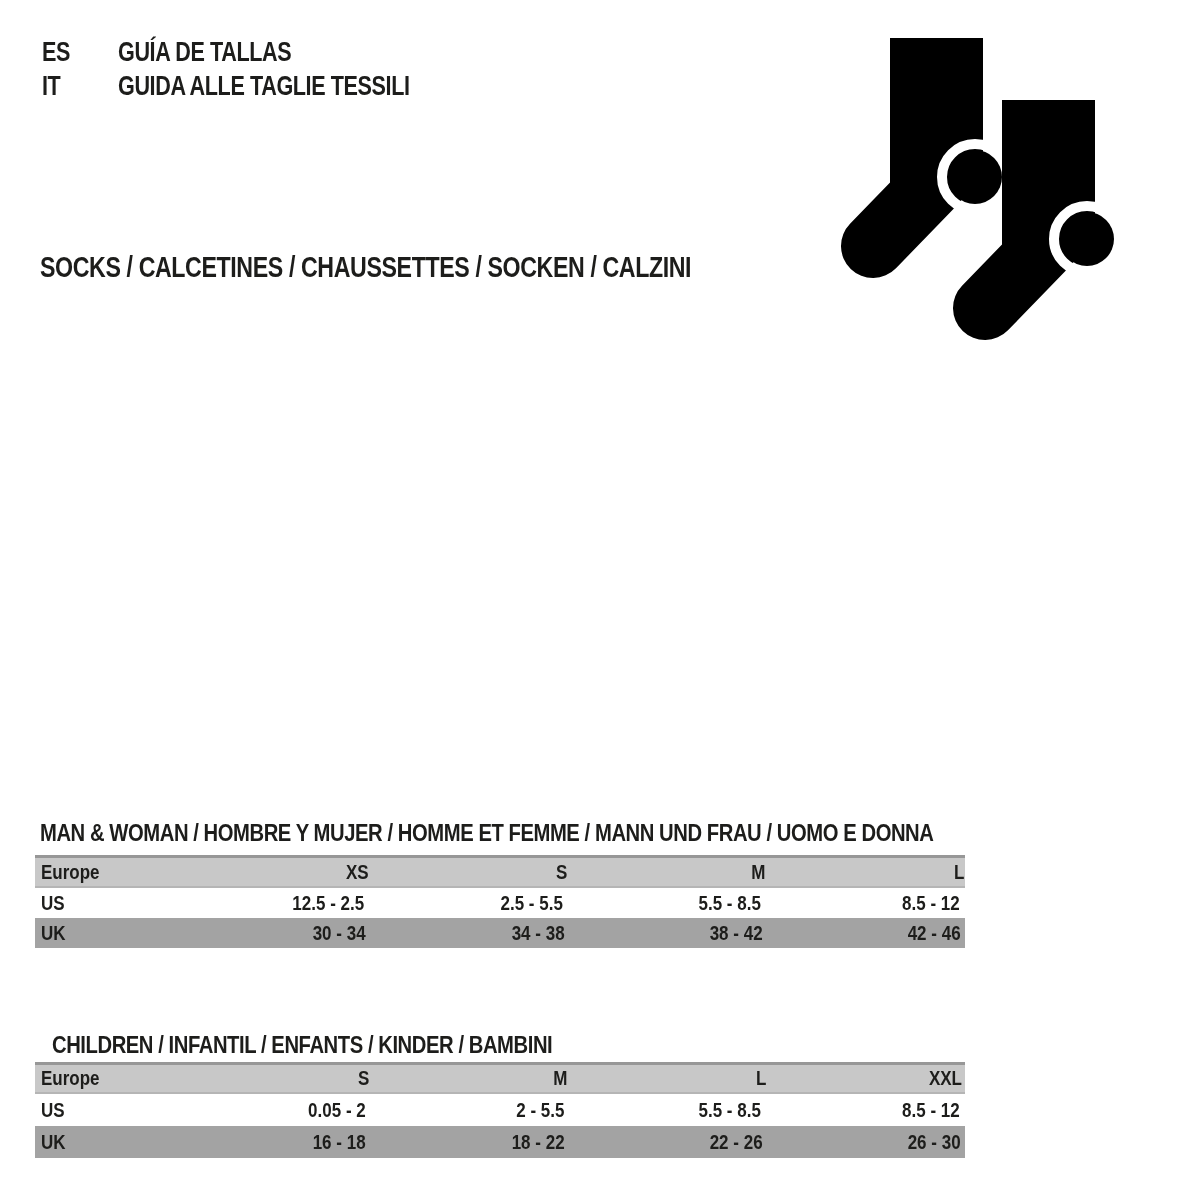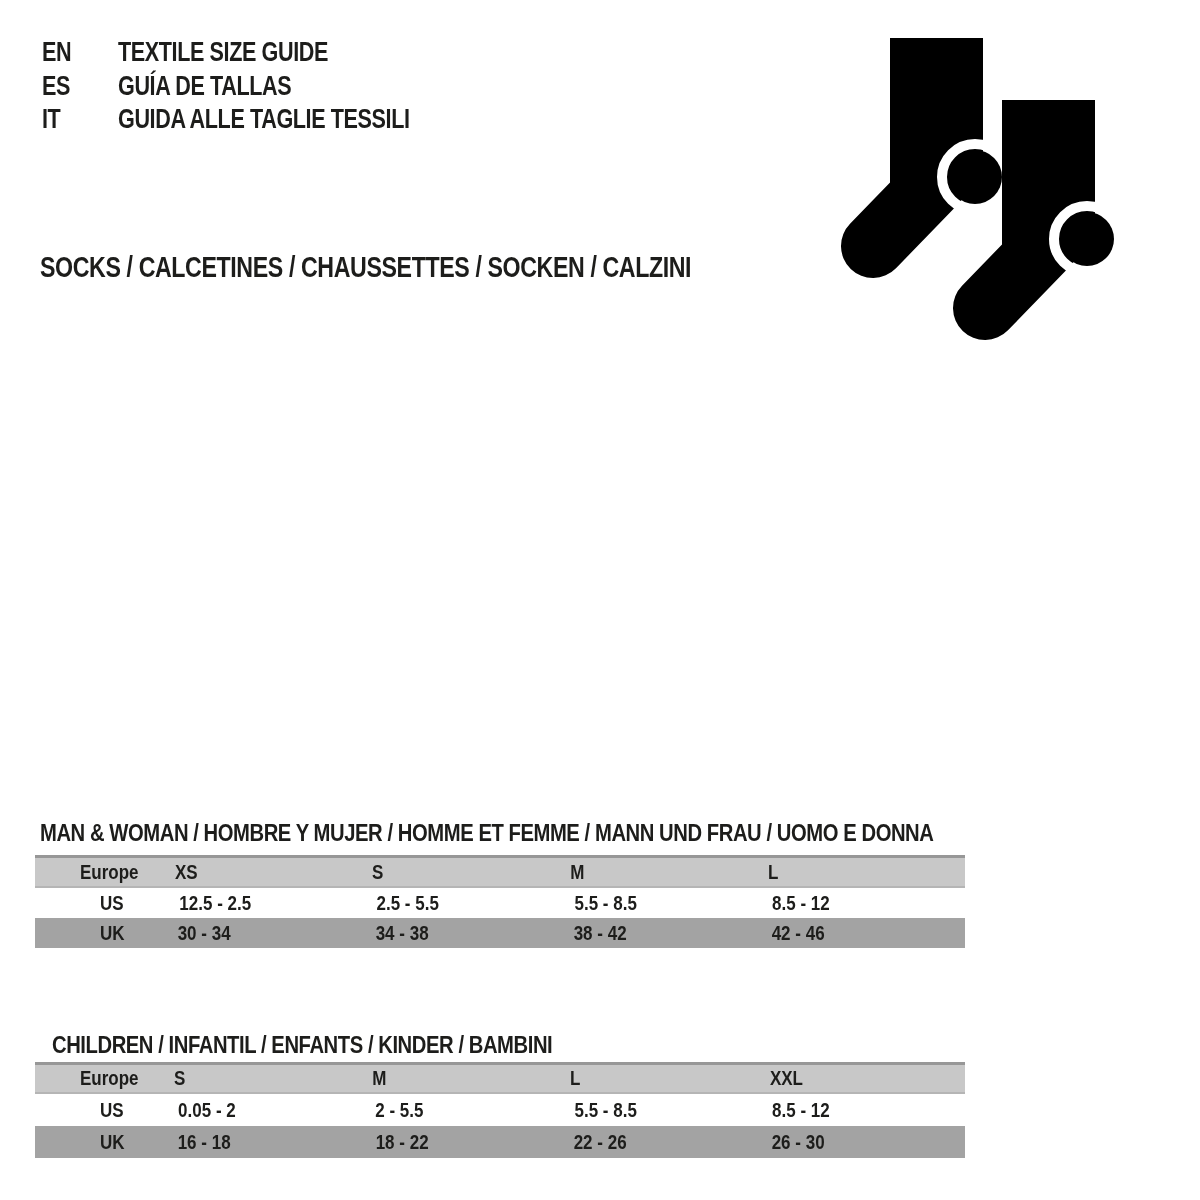"EN" div.lang-row { html: <div> <span><span>EN</span></span> <span>TEXTILE SIZE GUIDE</span> </div> -> none }
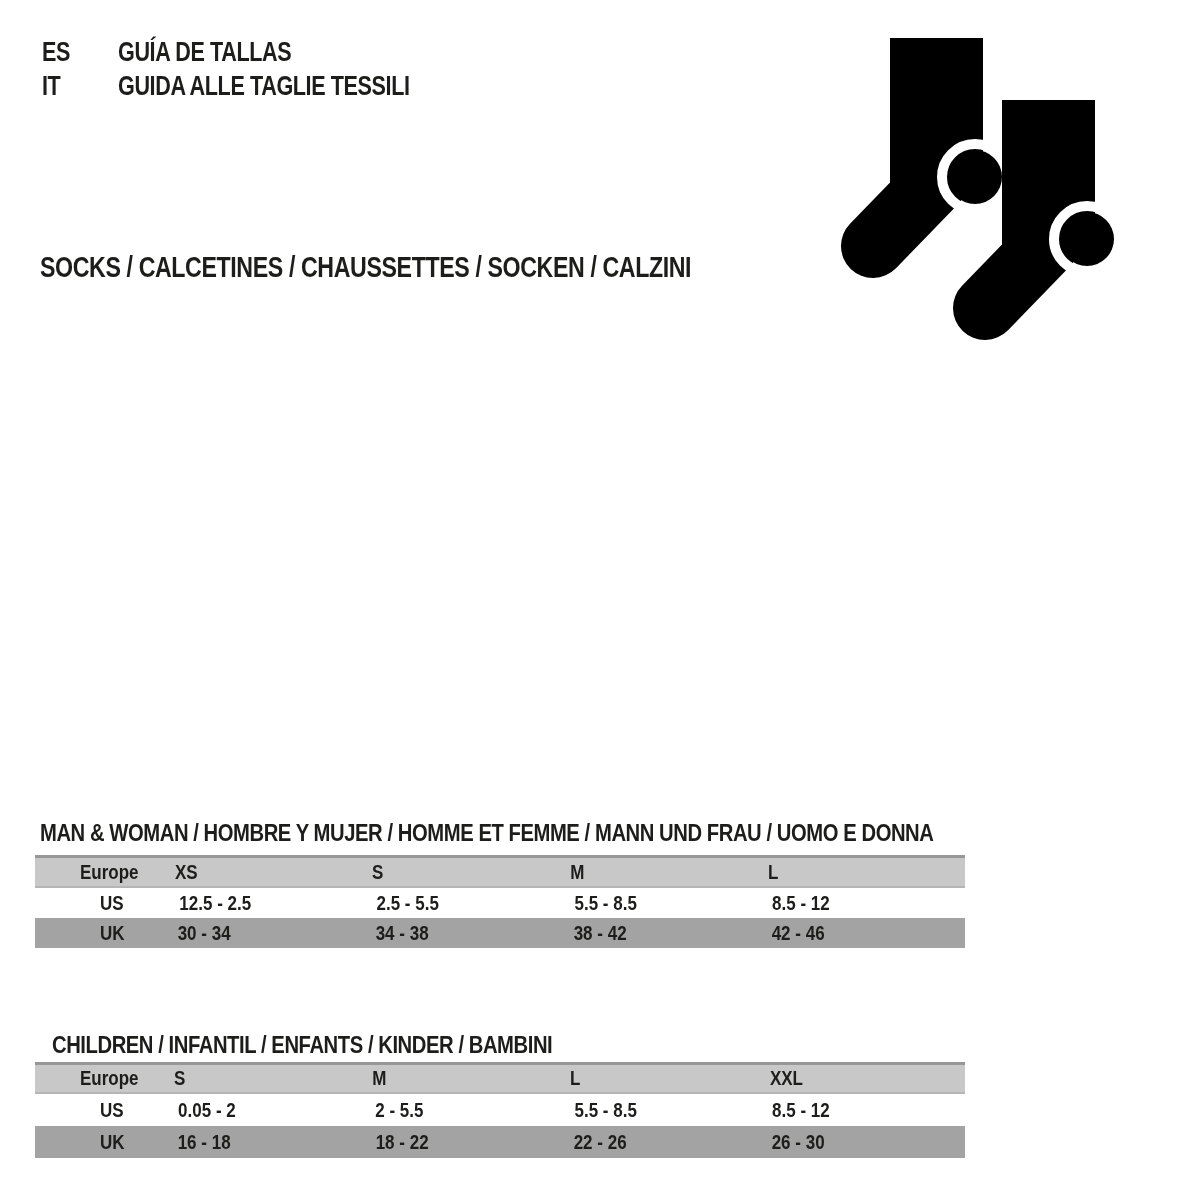"Europe" .c0 { padding-left: 21px -> 6px; text-align: center -> left }
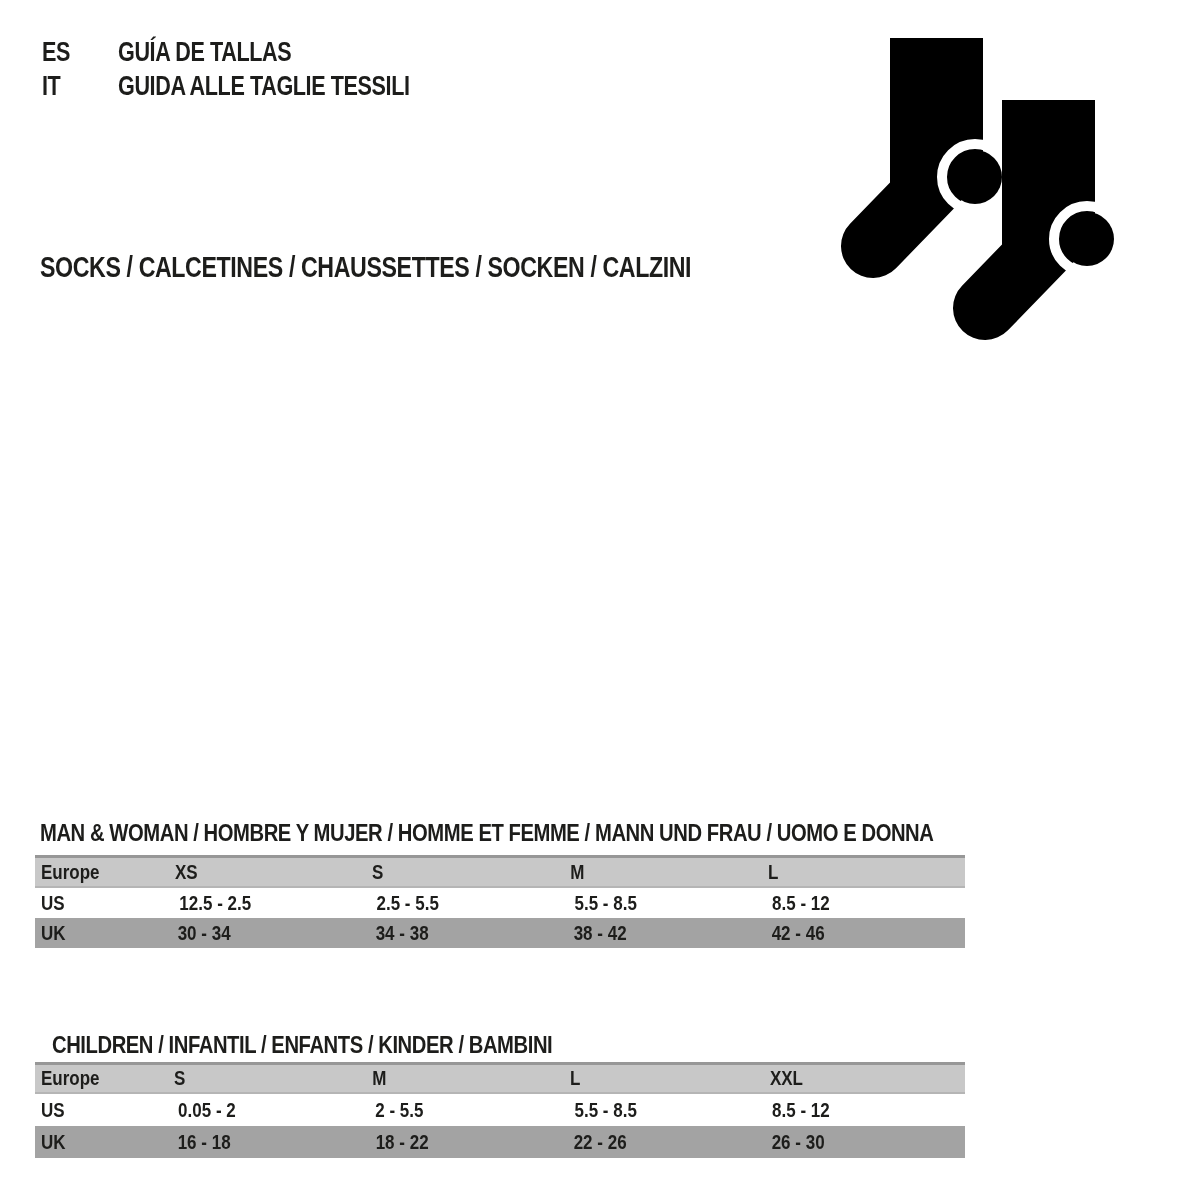"XS" .cv { text-align: left -> right }
